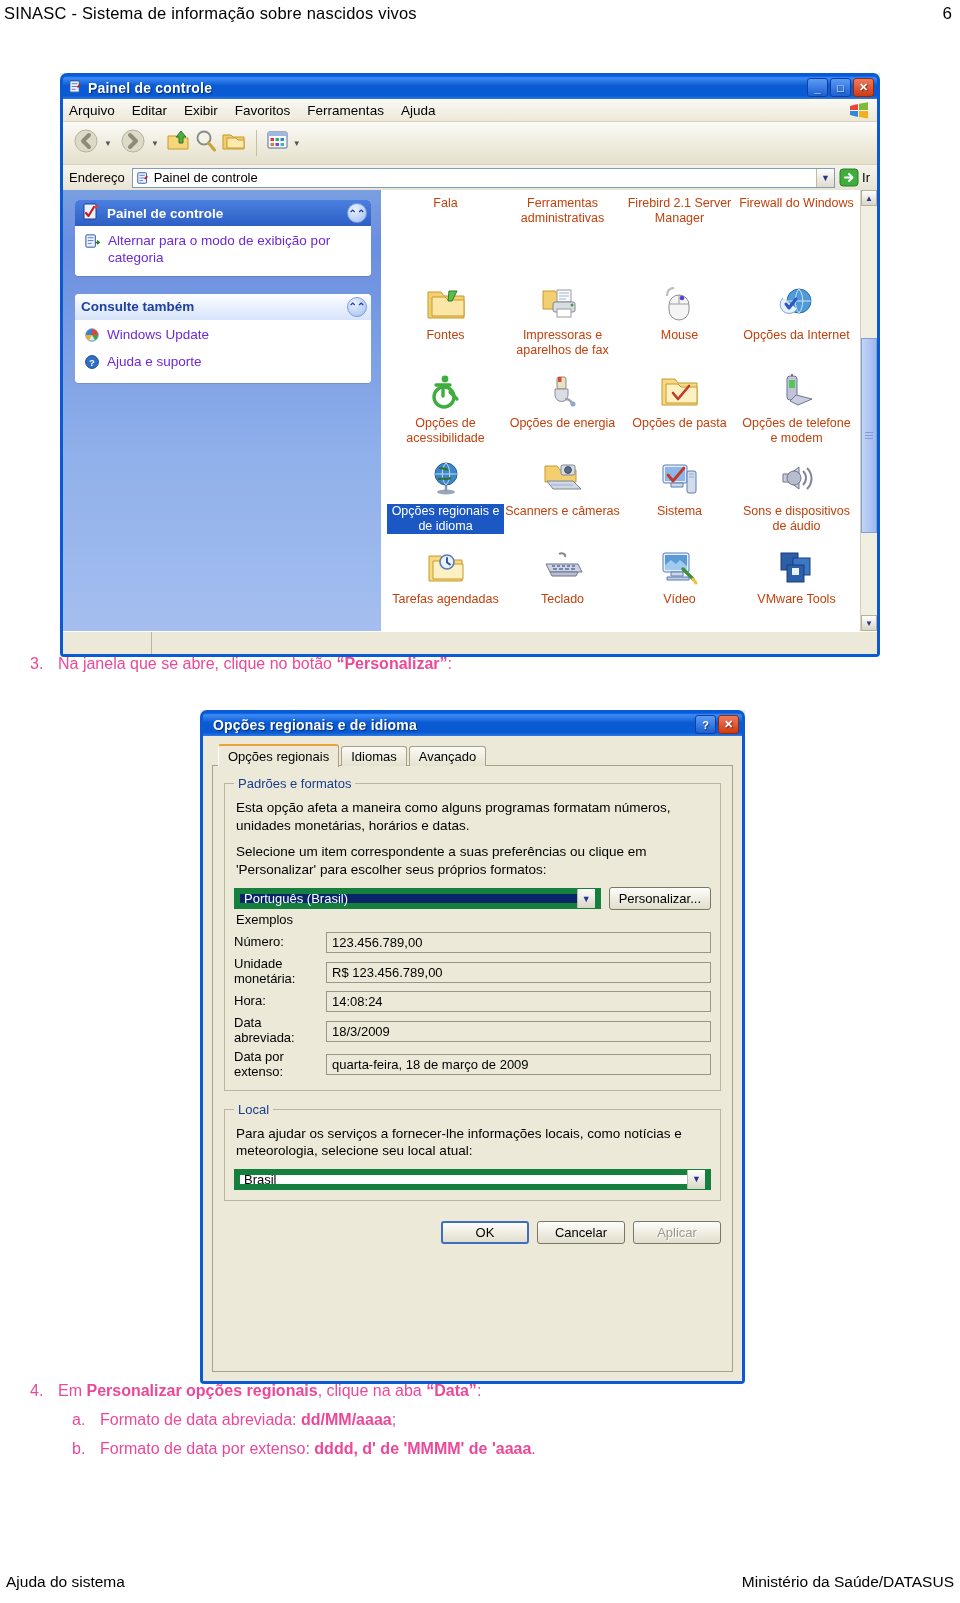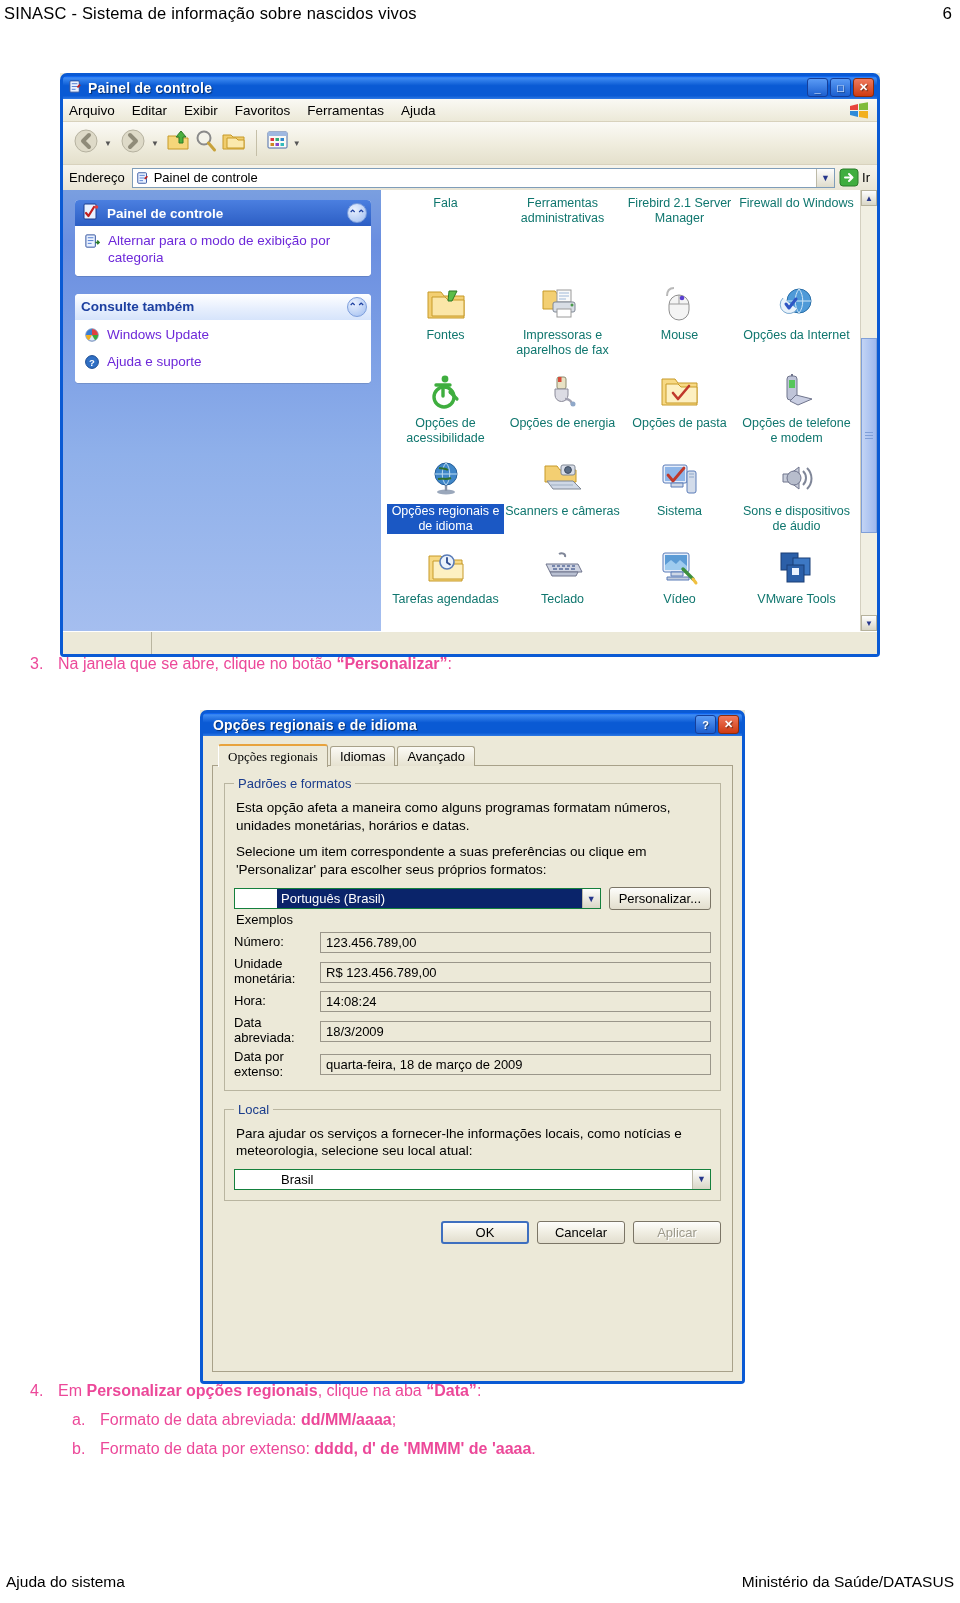"Fala" .icell .cap { color: #0f766e -> #c2410c }
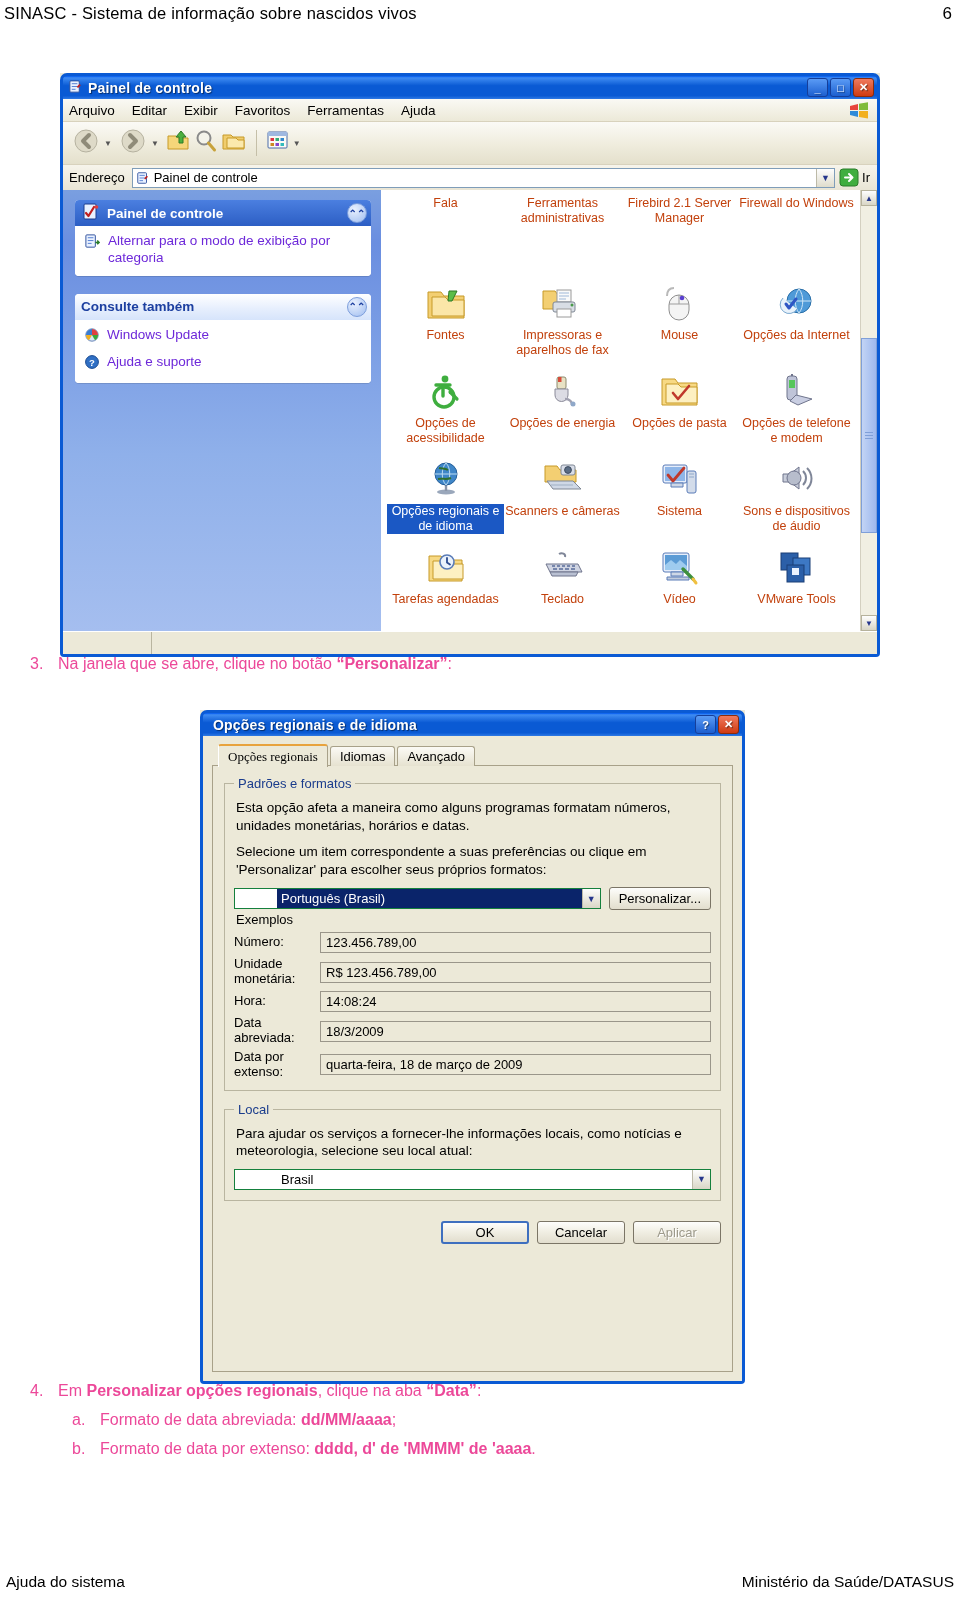"Opções regionais" .tab.active { font-family: Liberation Serif, serif -> none }
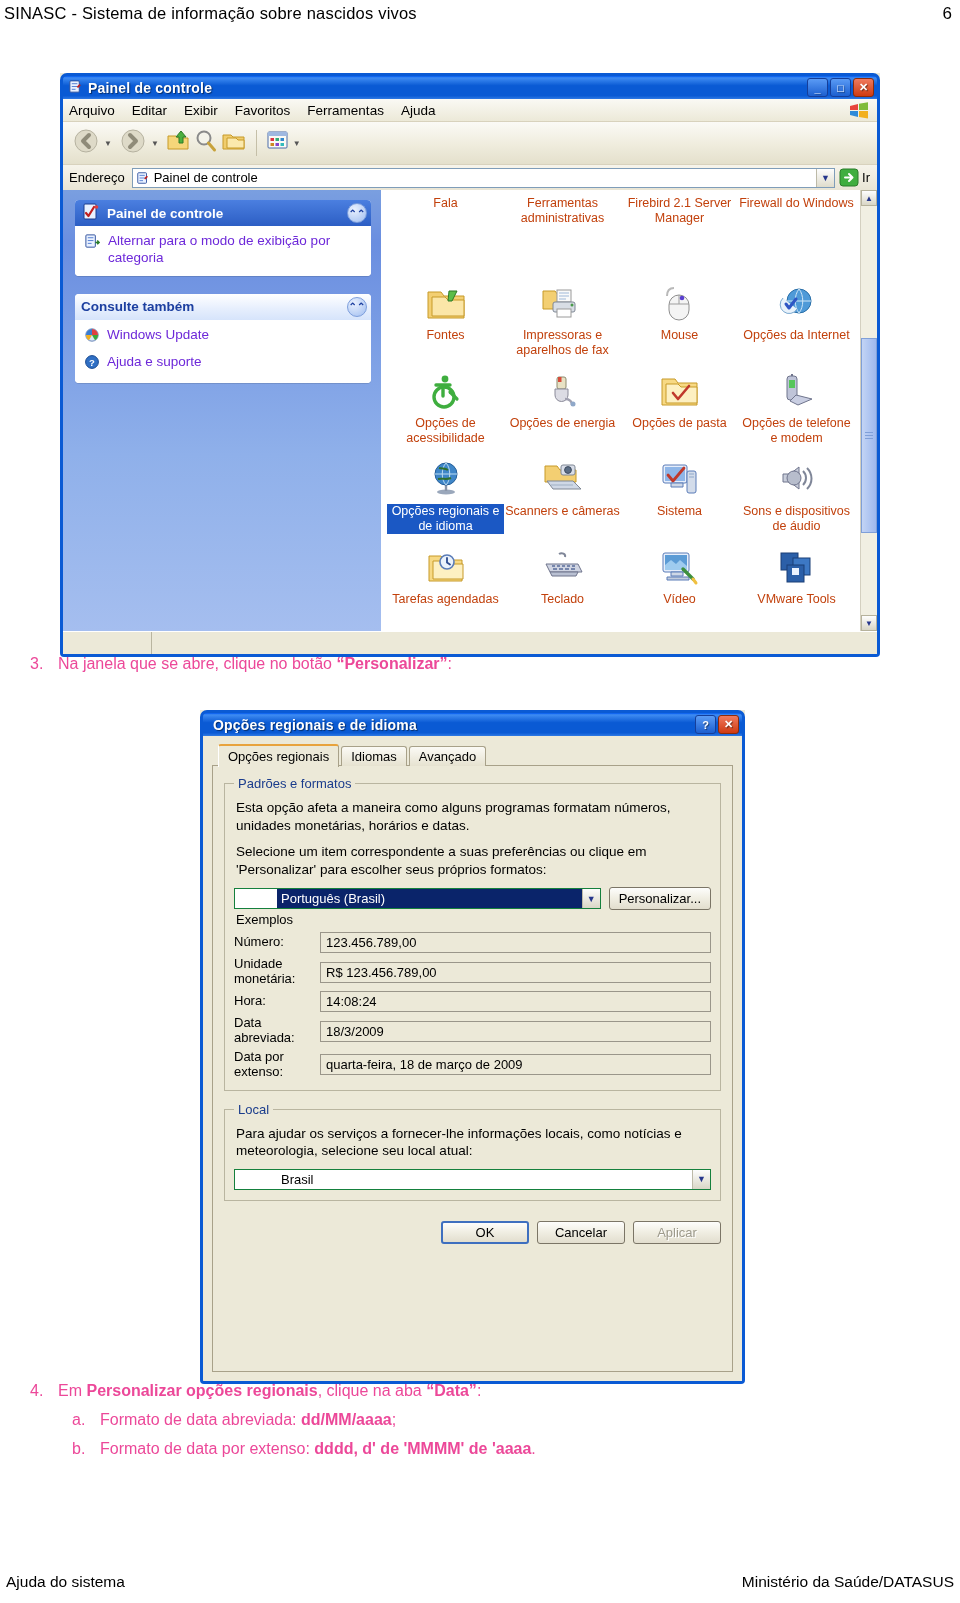"Português (Brasil)" .combo { border: 1px solid #15803d -> 6px solid #15803d; padding-left: 42px -> none }
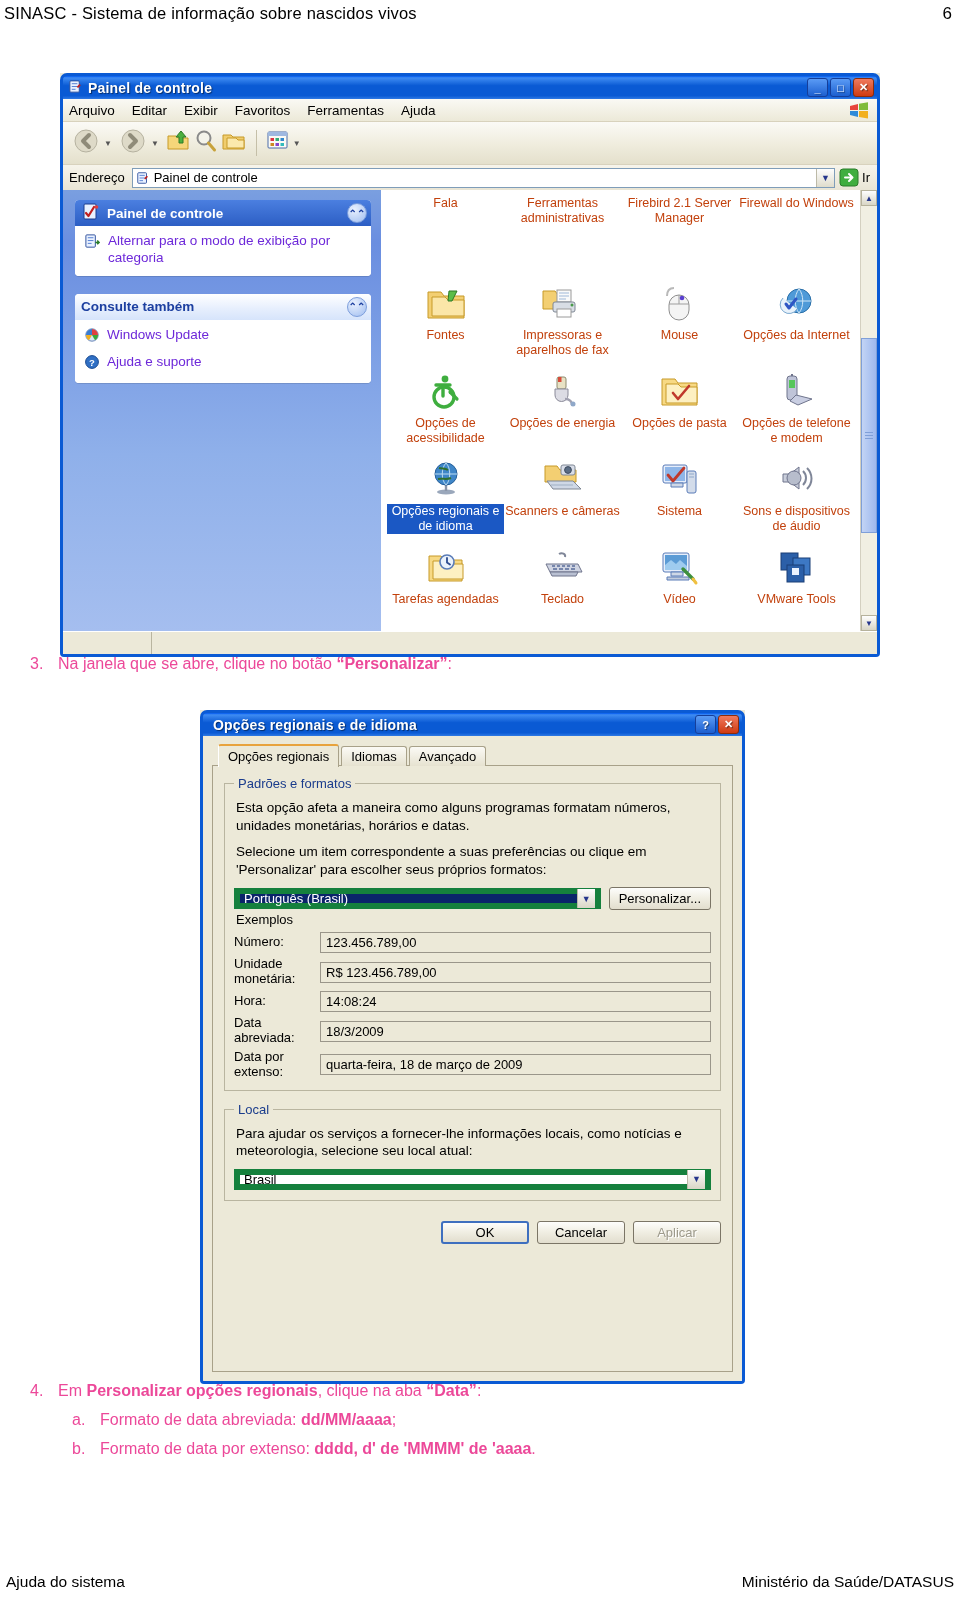"Número:" .exrow { gap: none -> 6px }
